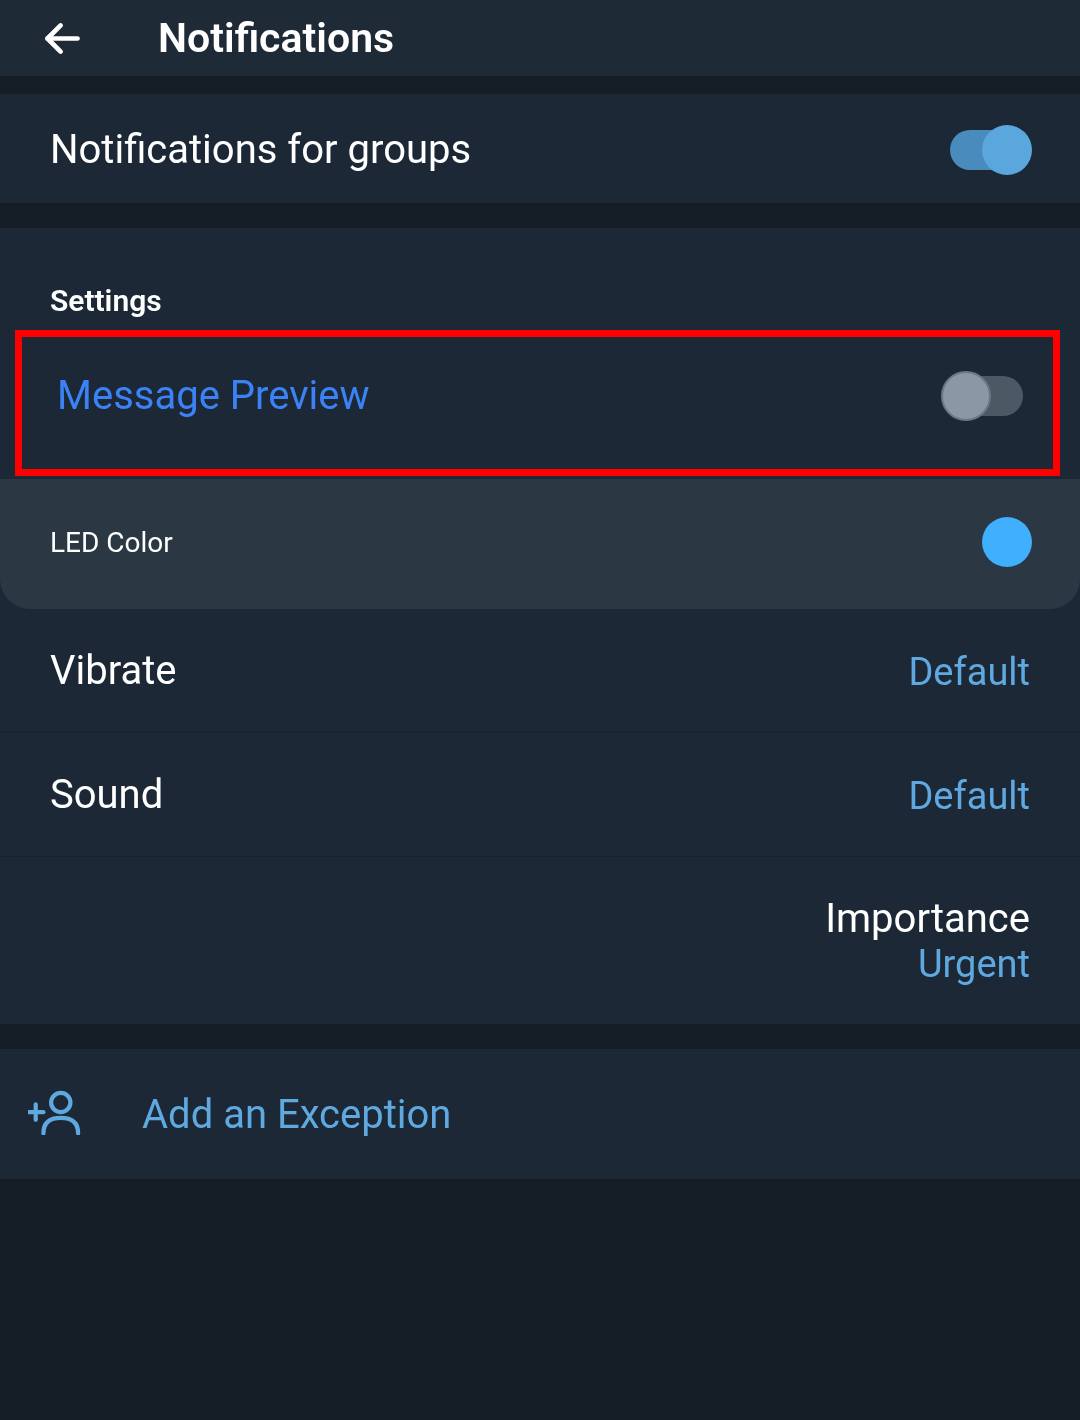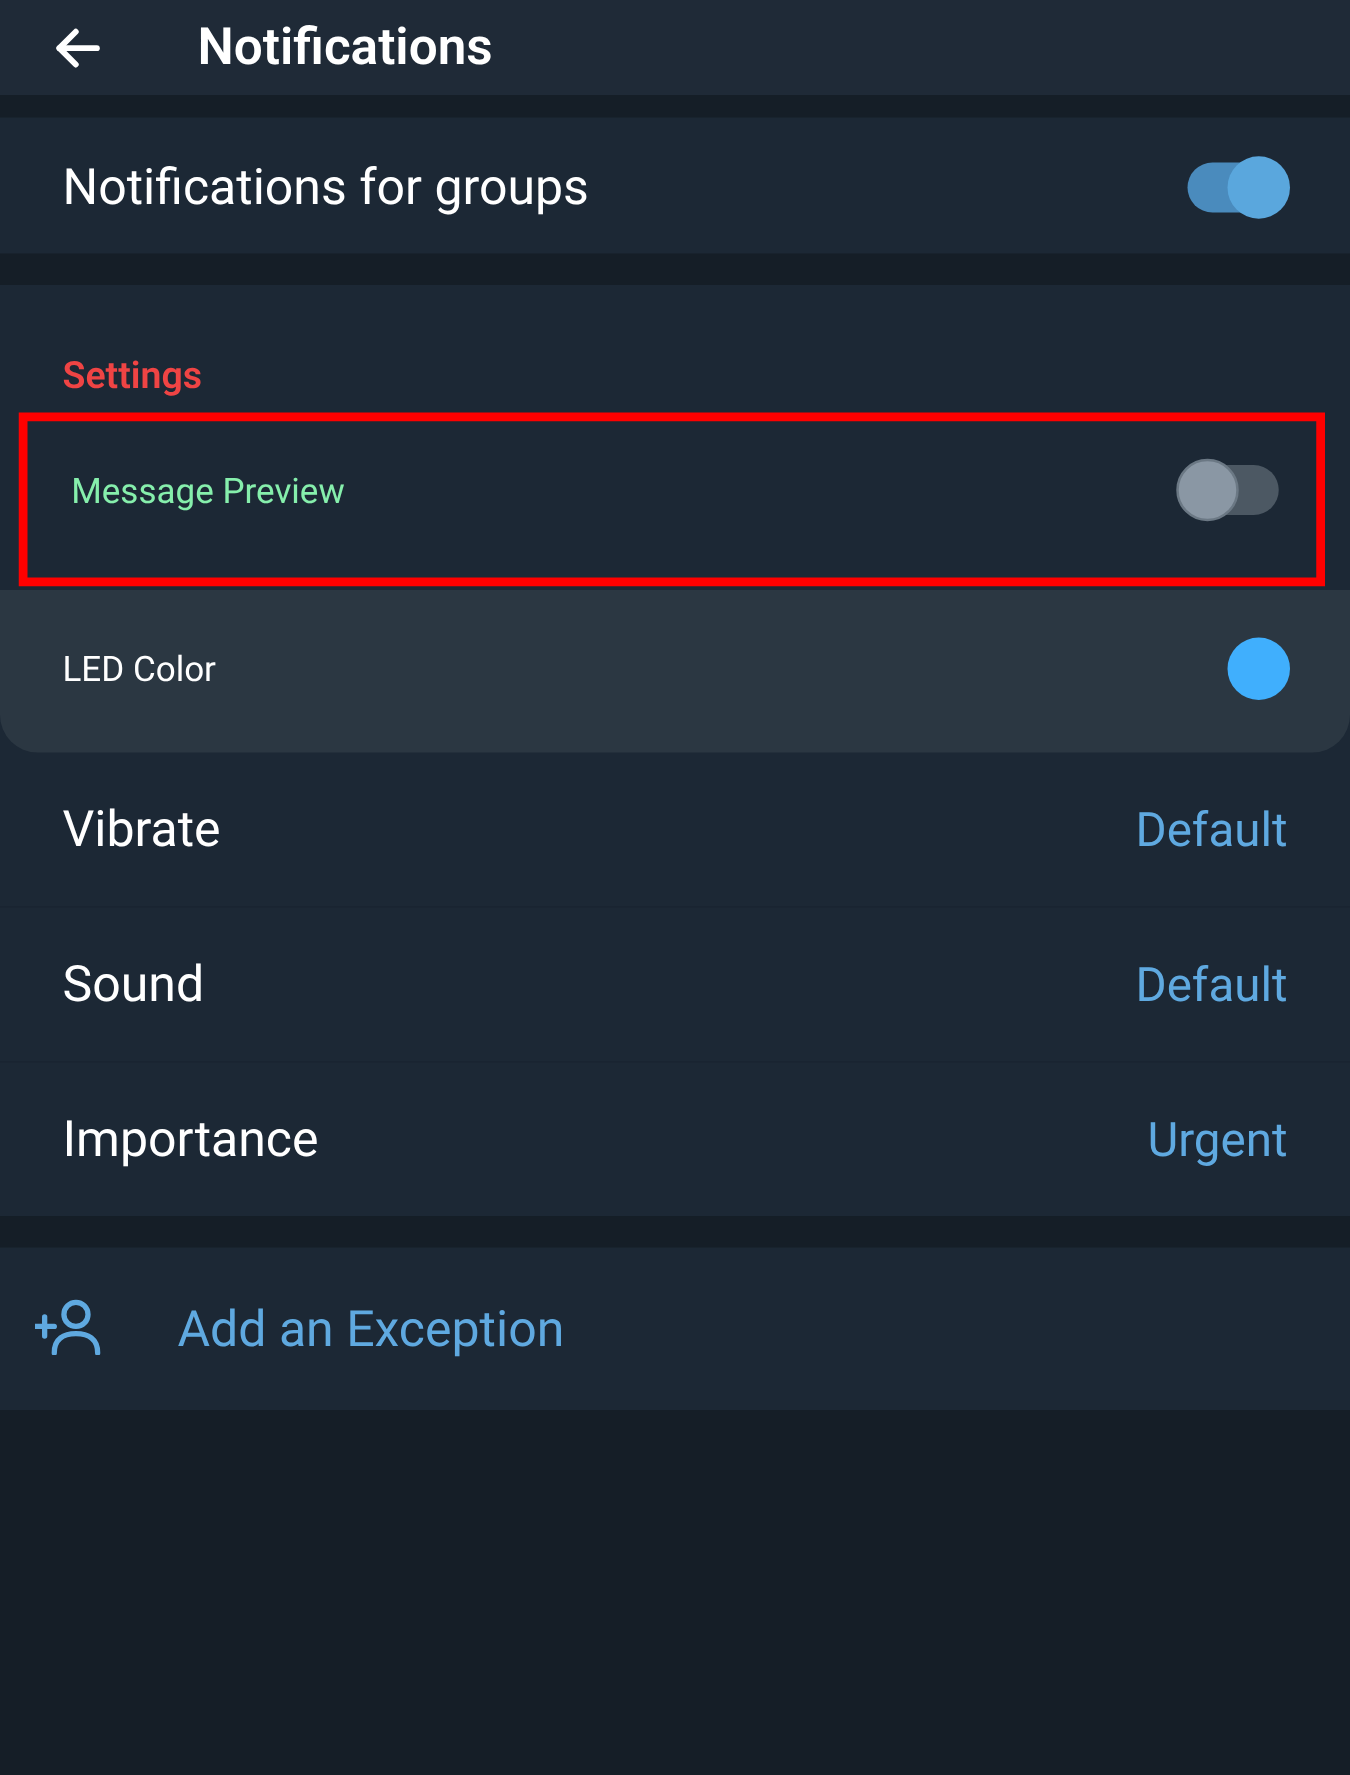"Settings" .section-header { color: #ef4444 -> #ffffff }
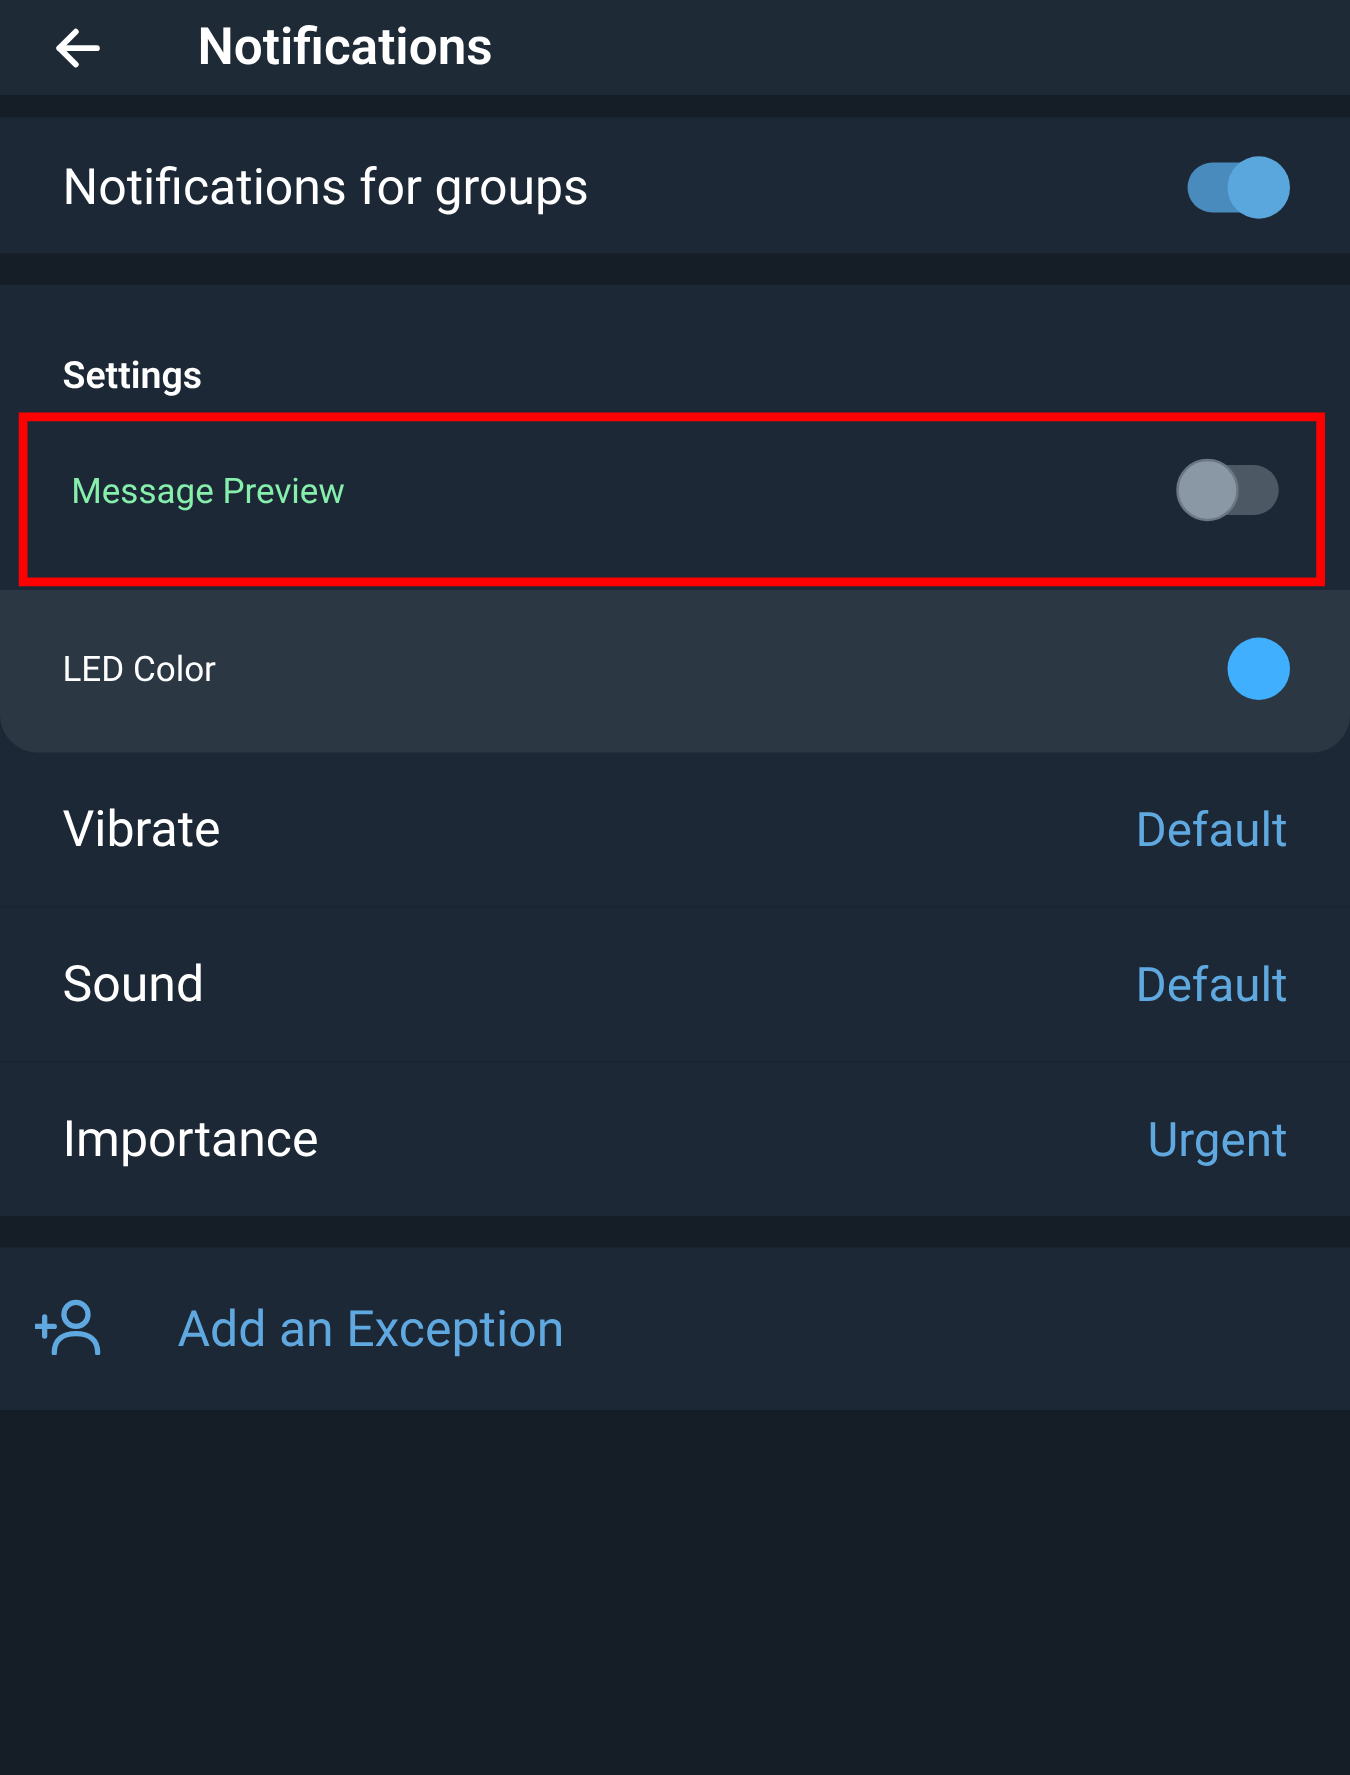"Message Preview" .highlighted-row .setting-title { color: #86efac -> #3b82f6; font-size: 28px -> 40px }
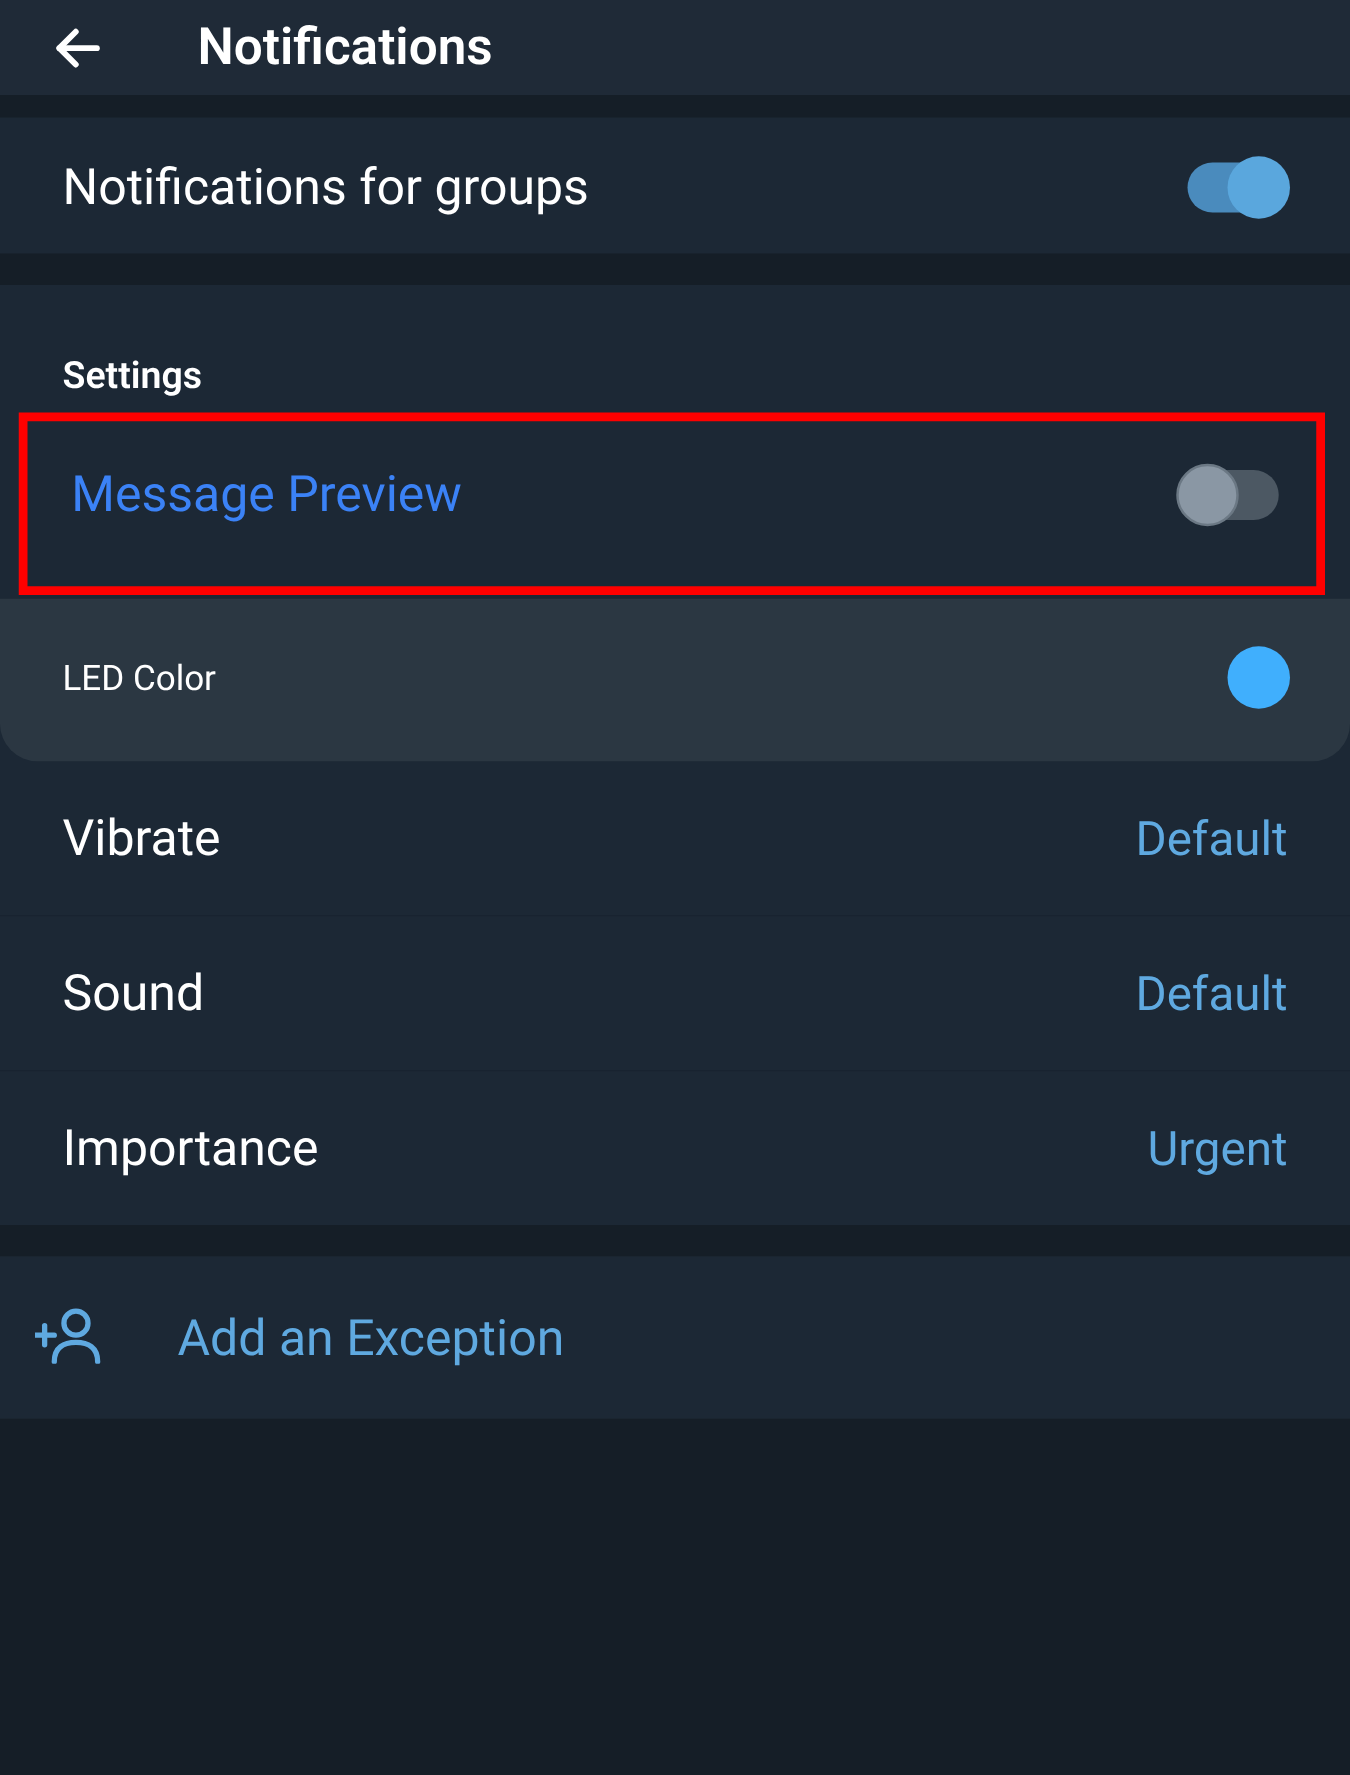"Importance" div.setting-row { flex-direction: none -> column }
